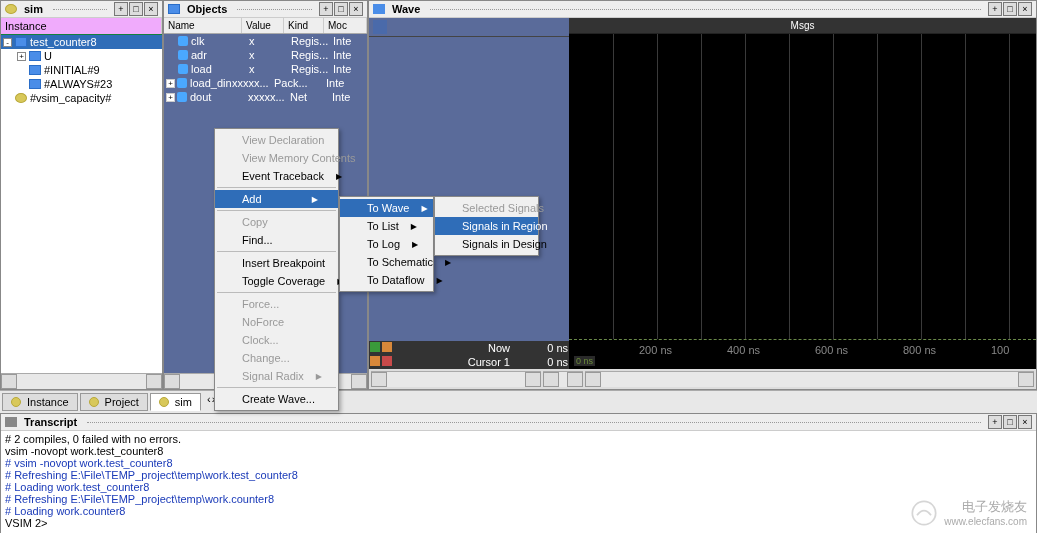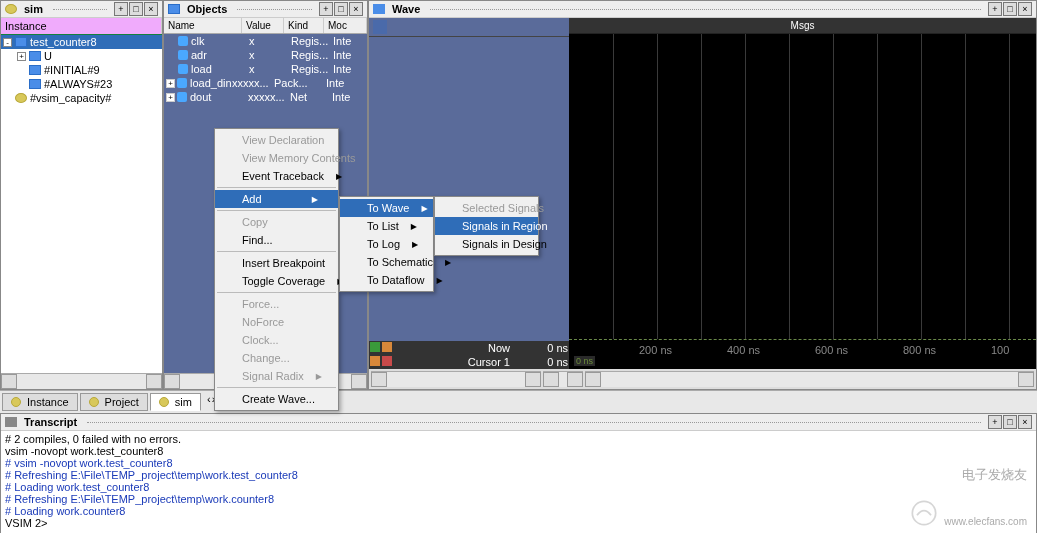"www.elecfans.com" .watermark .txt .url { margin-top: 32px -> none }
